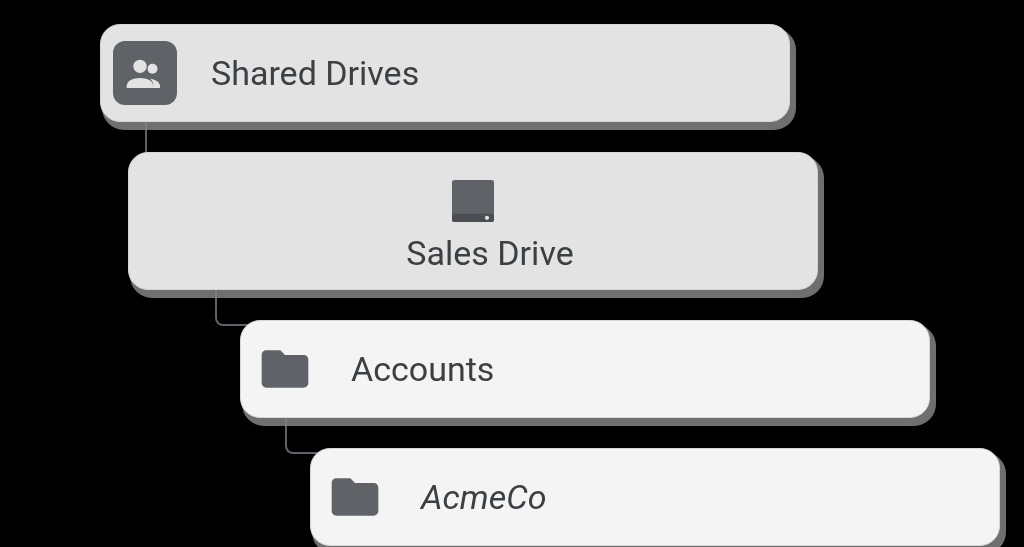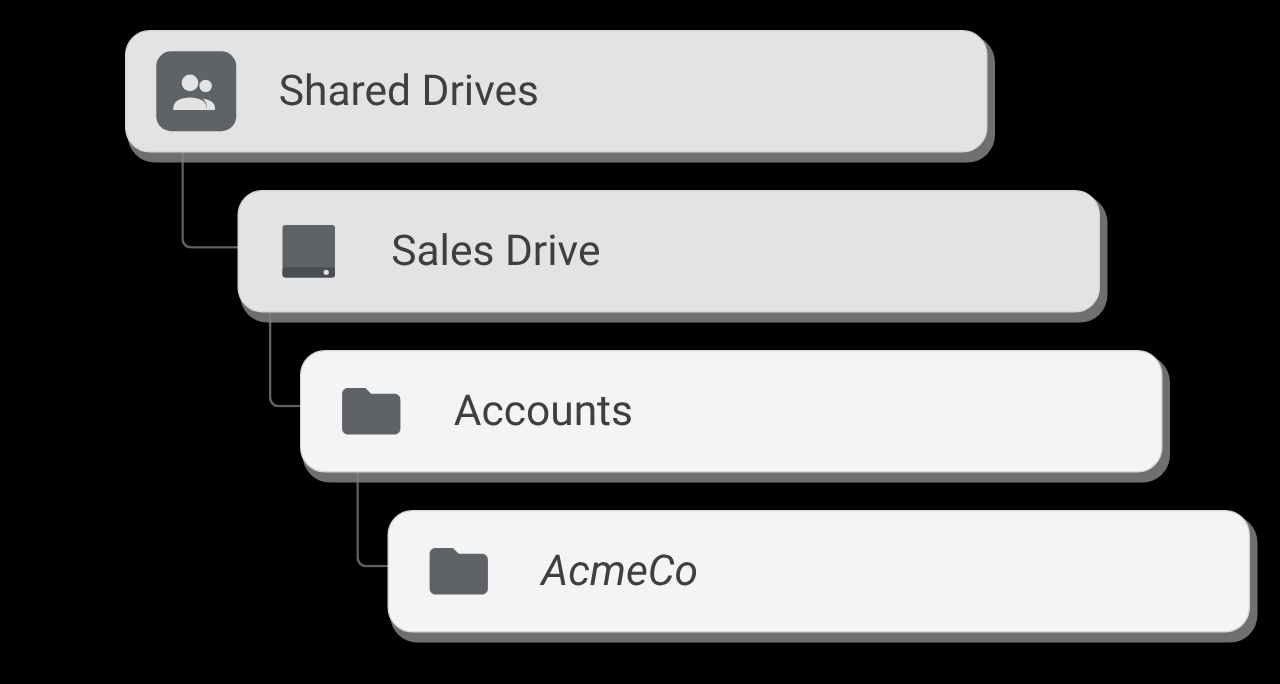"Shared Drives" .node { padding: 16px 24px -> 16px 12px }
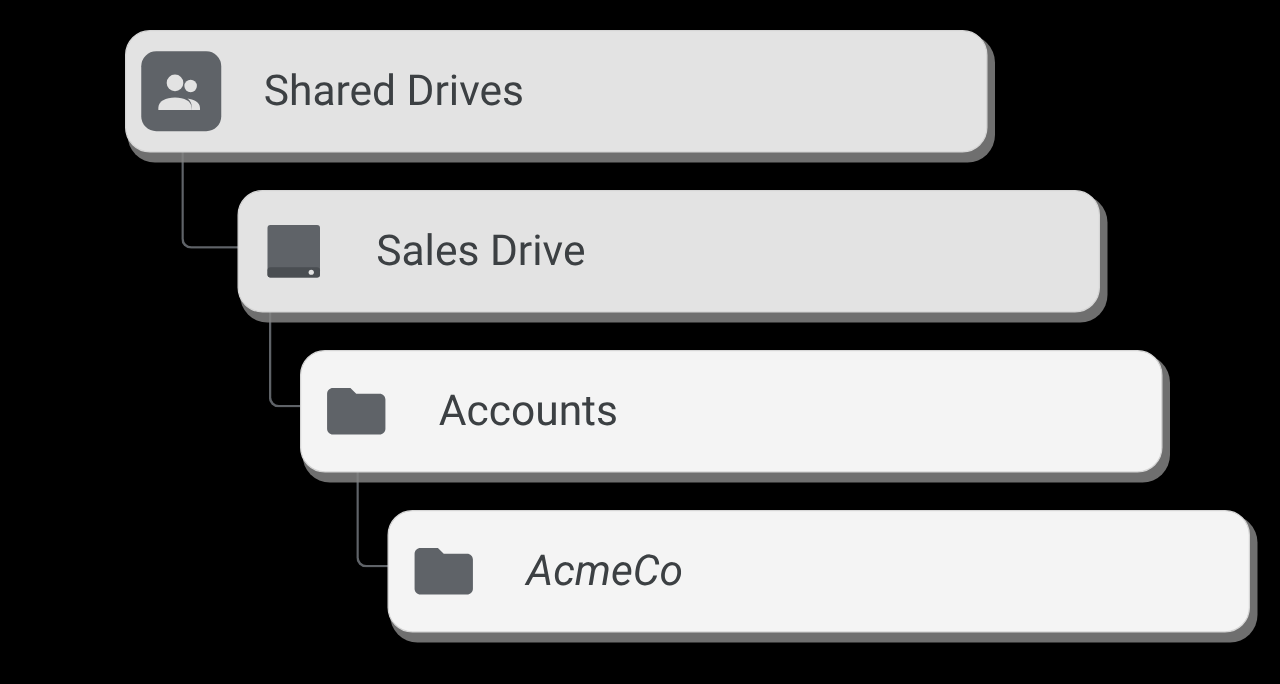"Sales Drive" .node-1 { flex-direction: none -> column; margin-left: 90px -> 28px }
